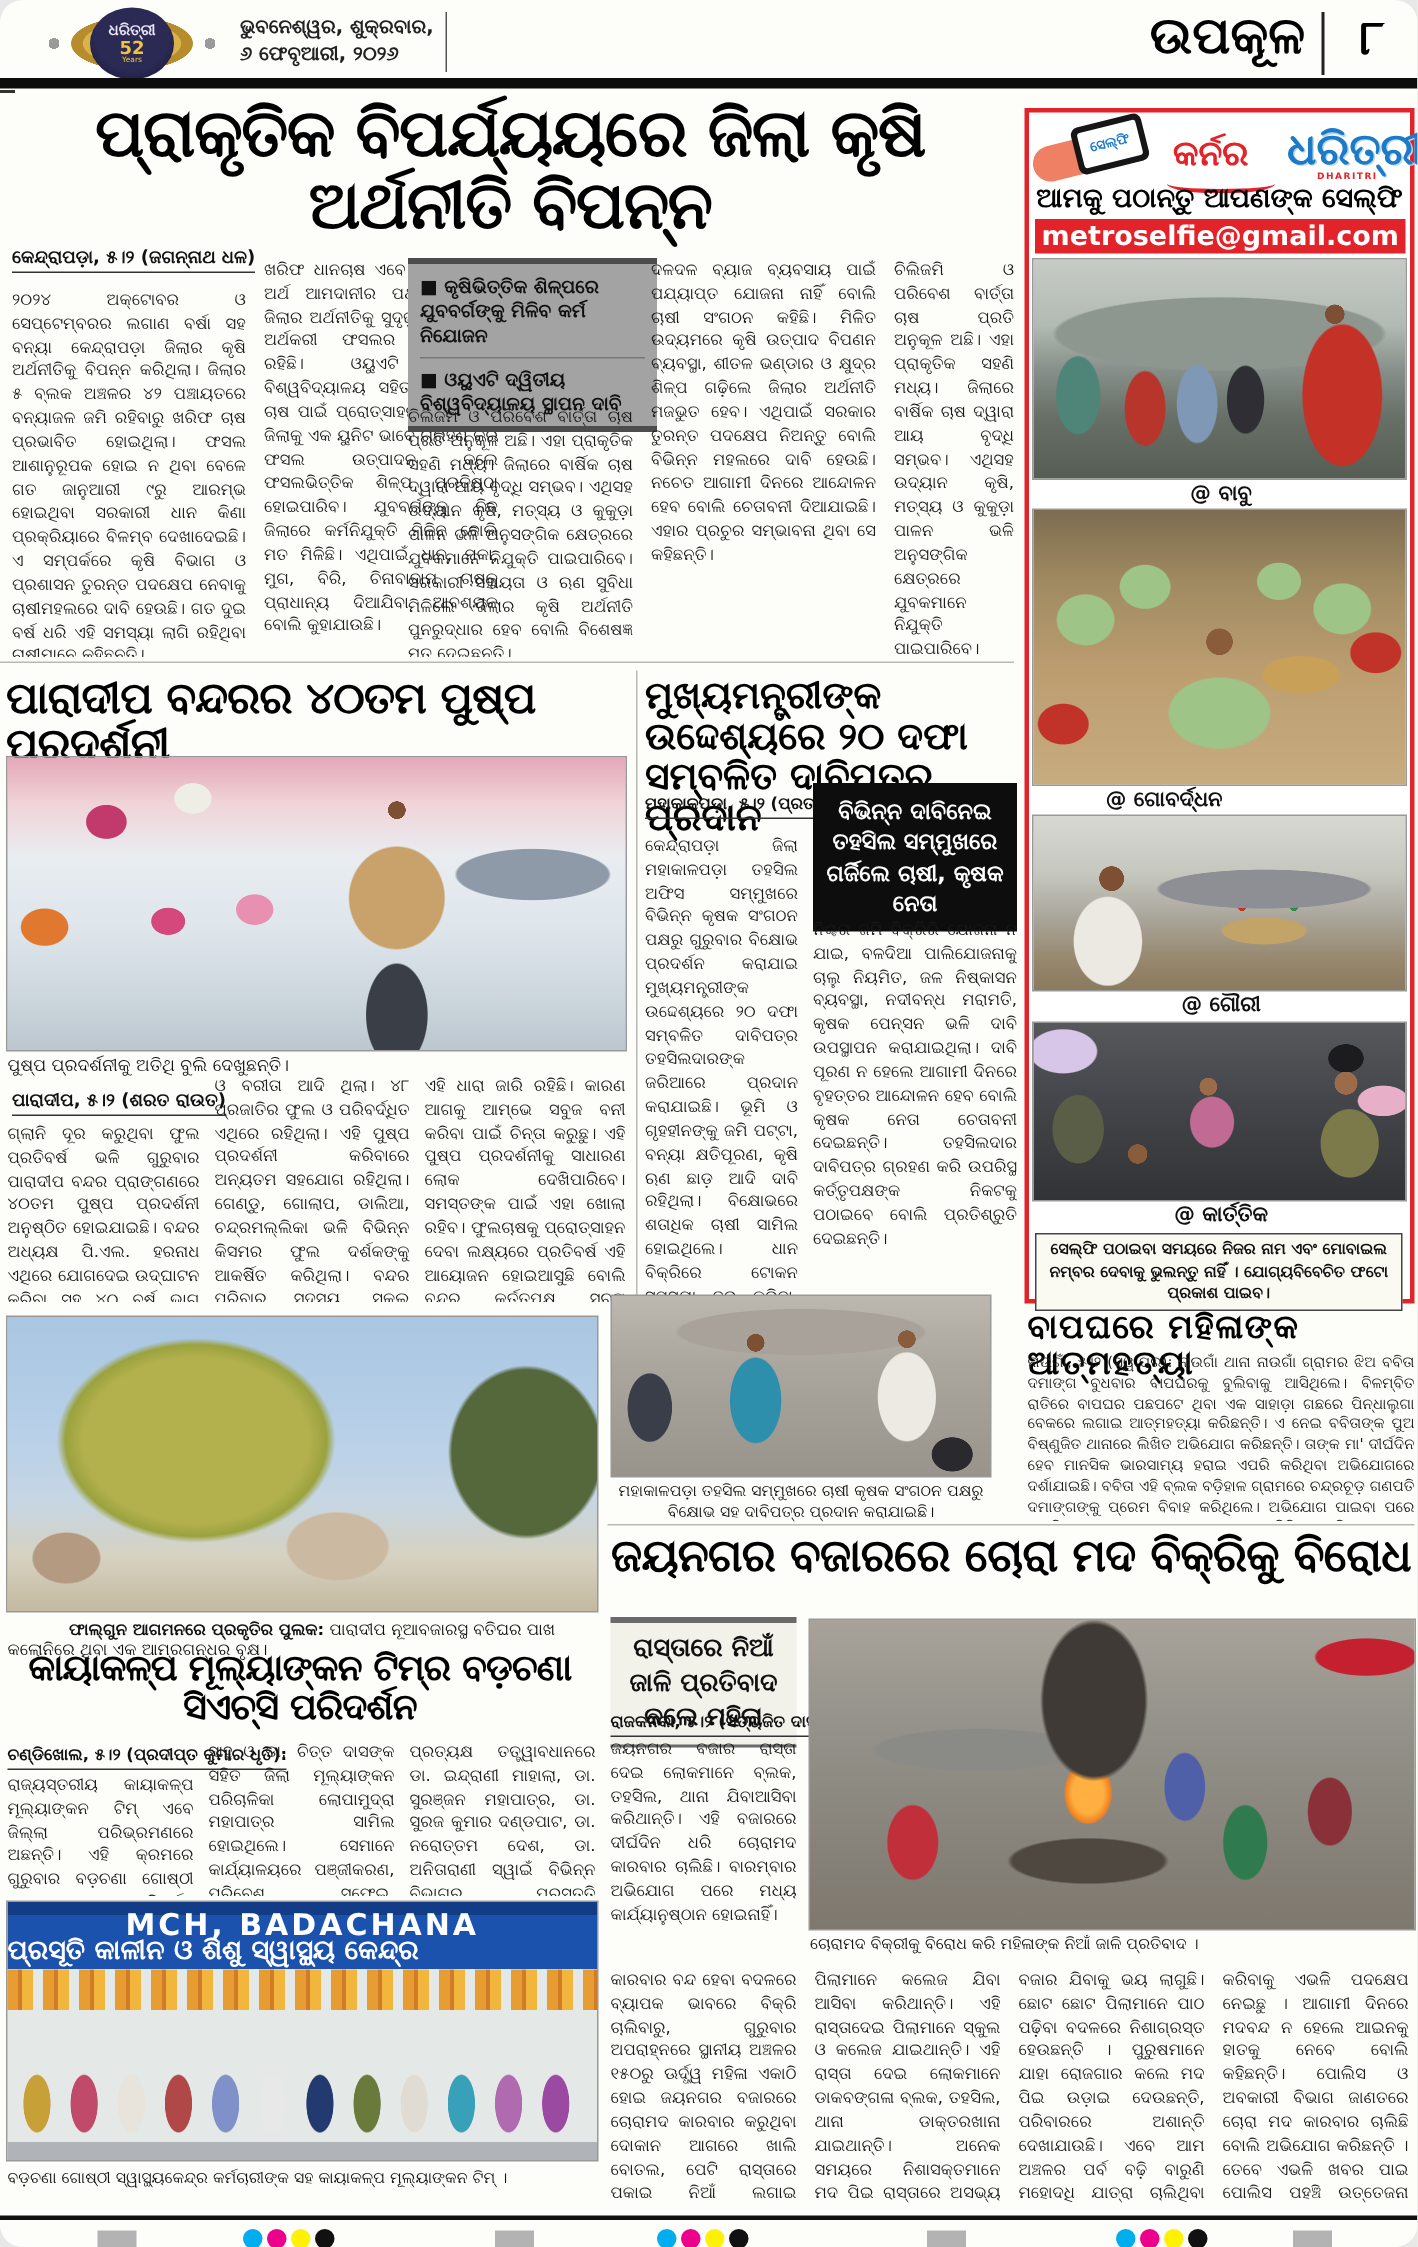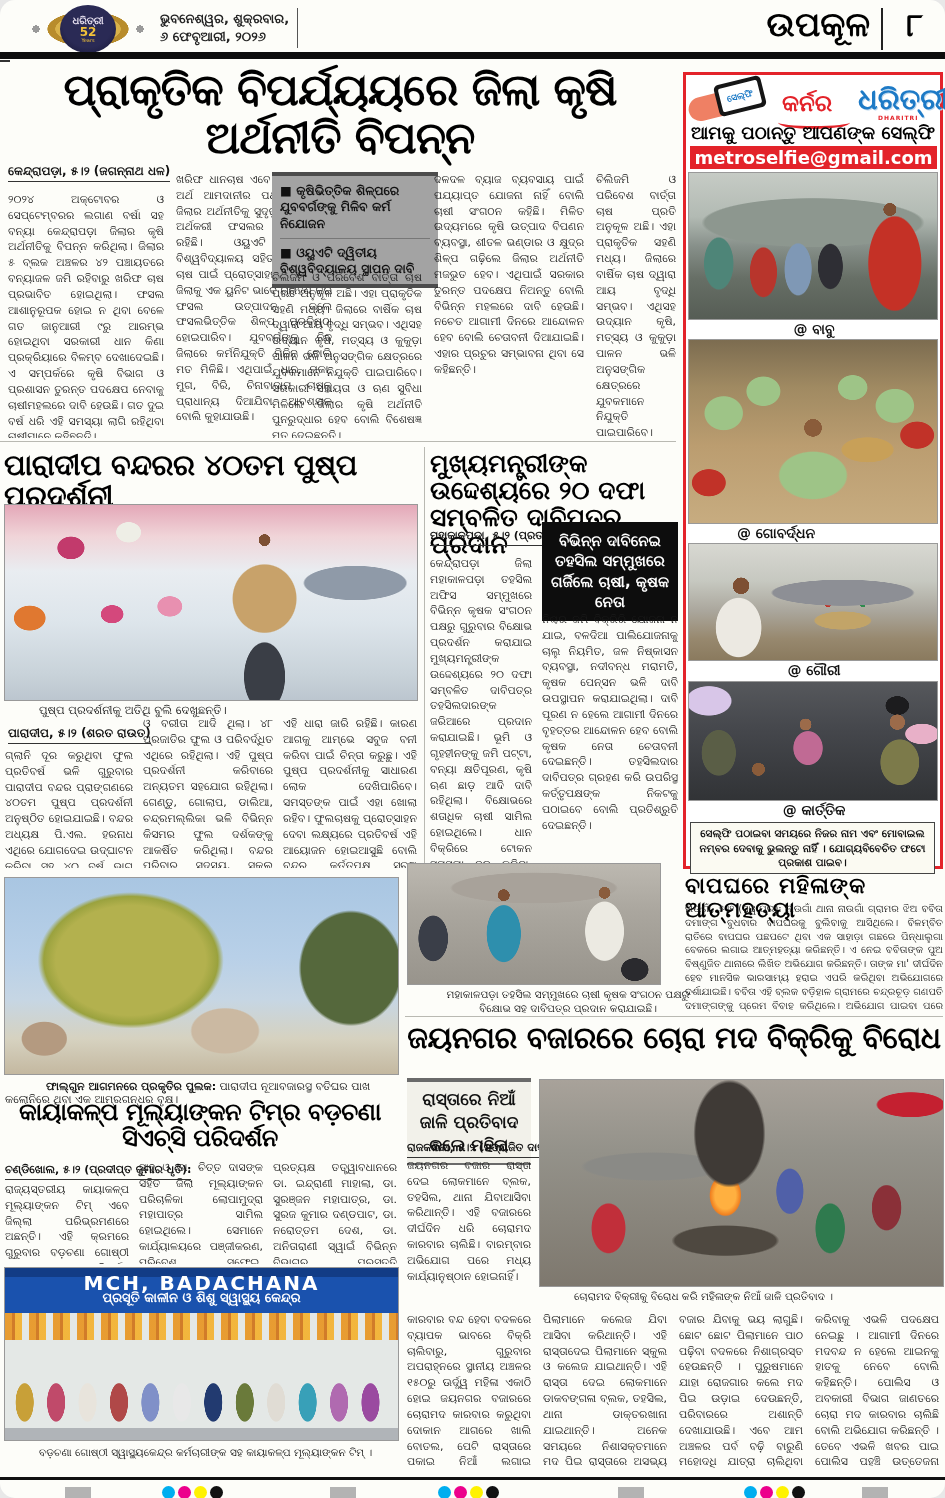"ପୁଷ୍ପ ପ୍ରଦର୍ଶନୀକୁ ଅତିଥି ବୁଲି ଦେଖୁଛନ୍ତି।" .caption { margin-left: 34px -> none }
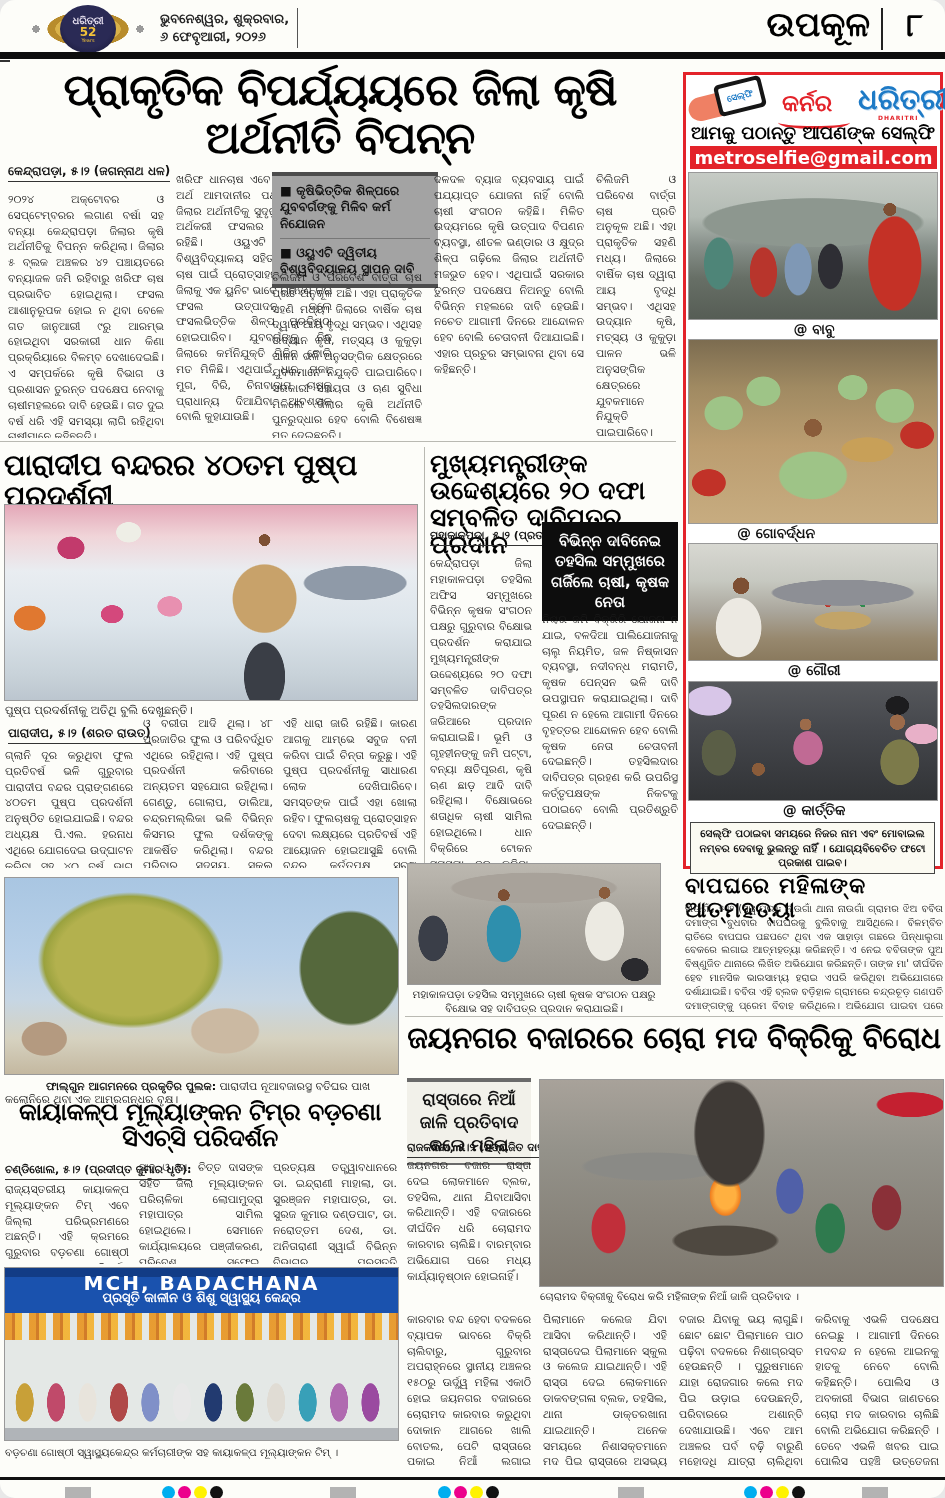"ପ୍ରସୂତି କାଳୀନ ଓ ଶିଶୁ ସ୍ୱାସ୍ଥ୍ୟ" .mch-sign2 { font-size: 13px -> 18px; text-align: center -> none }
